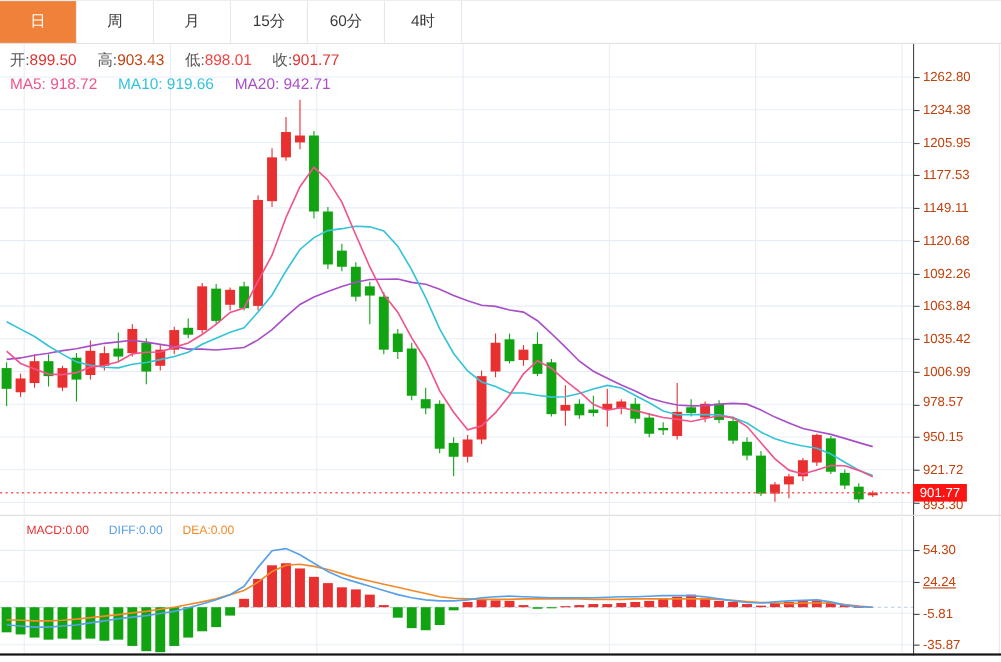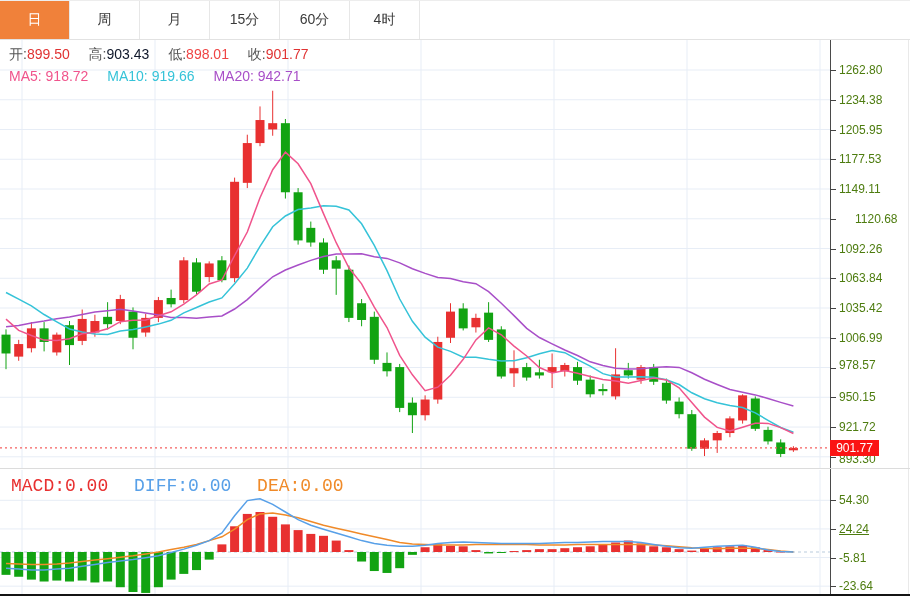"903.43" span { color: #0f172a -> #c2410c }
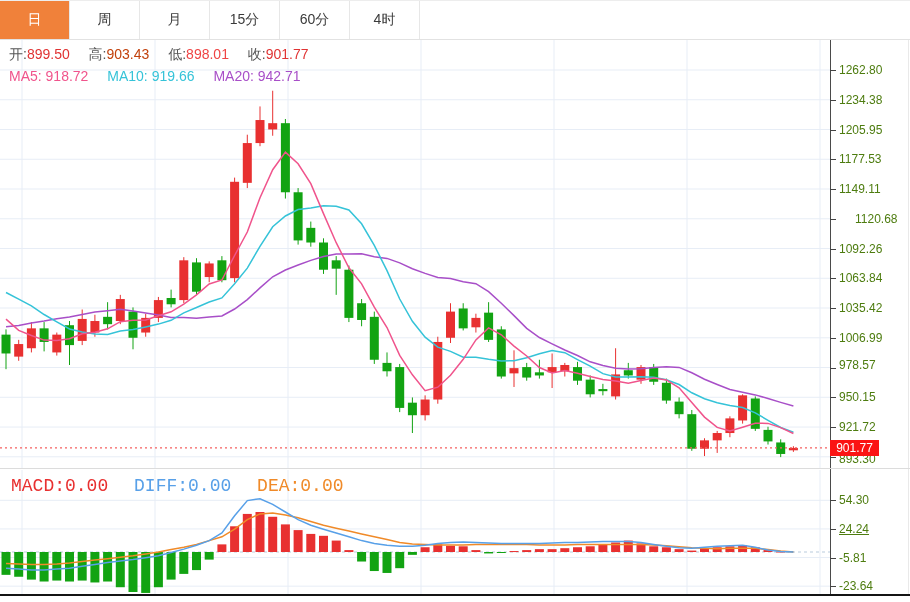"1262.80" .tick-label { color: #4d7c0f -> #c2410c }
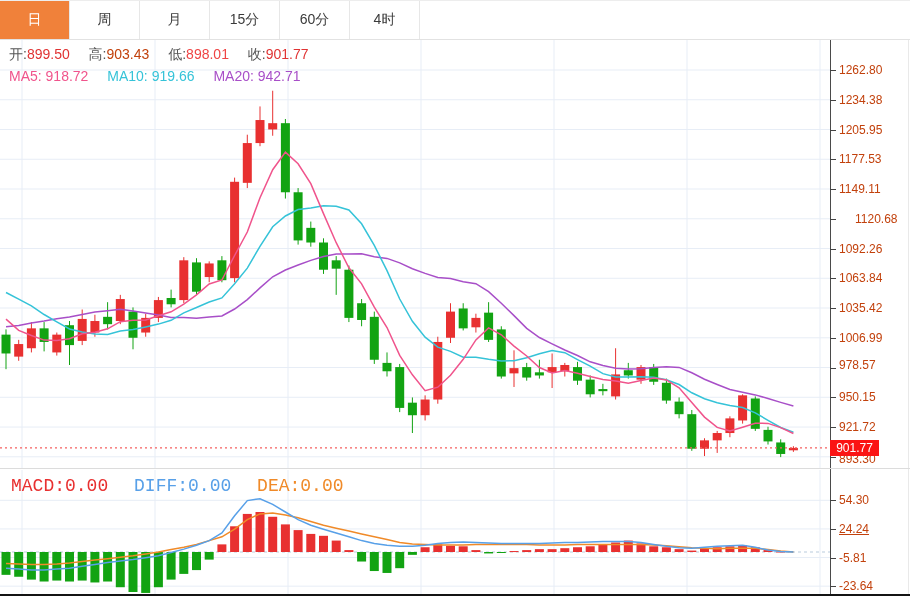"1120.68" div.tick-label { margin-left: 16px -> none }
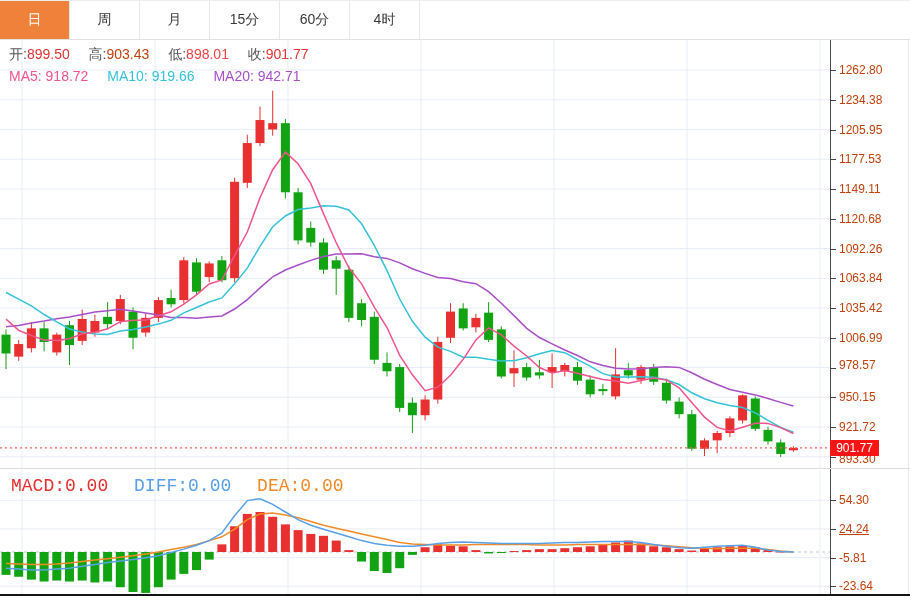"MACD:0.00 DIFF:0.00 DEA:0.00" .macd-row { font-family: Liberation Mono, monospace -> none; font-size: 18px -> 11px; left: 11px -> 24px }
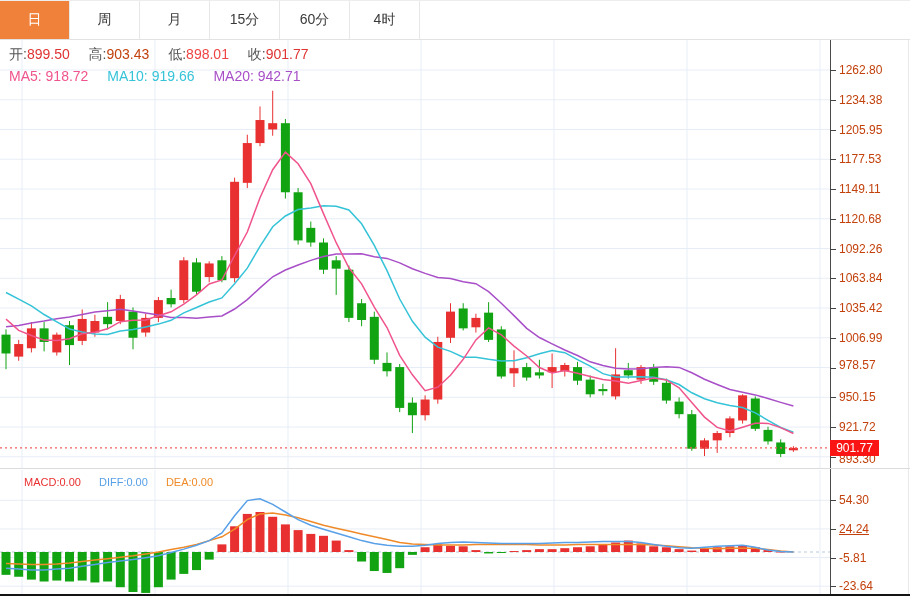"-23.64" div.tick-label { text: -23.64 -> -35.87 }
